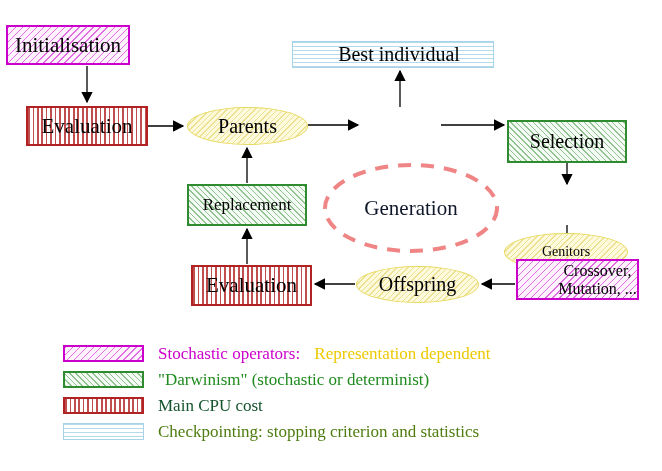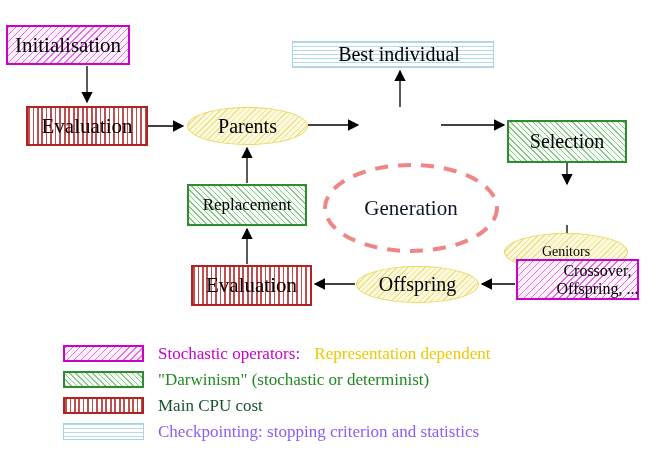"Offspring, ..." span { text: Offspring -> Mutation }
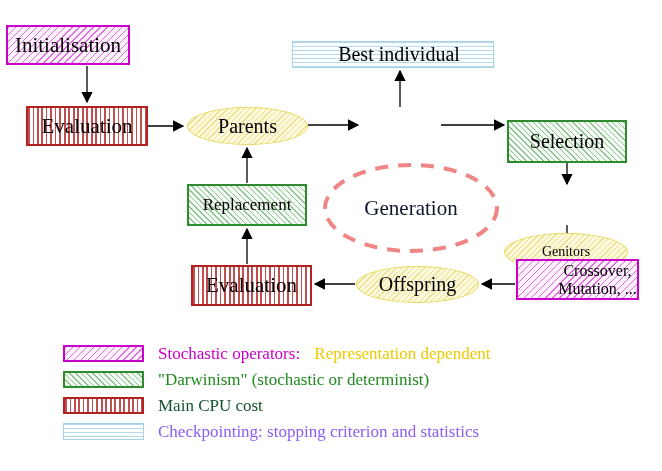"Checkpointing: stopping criterion and" .t-blue { color: #8b5cf6 -> #4d7c0f }
